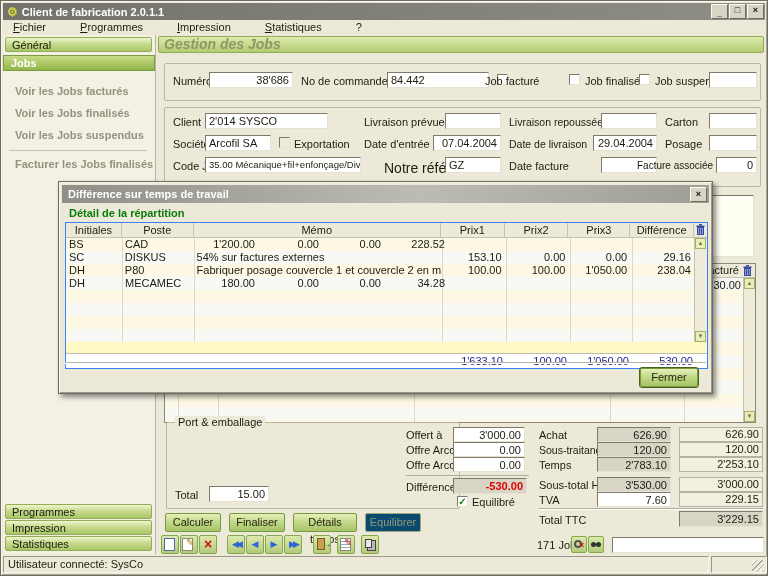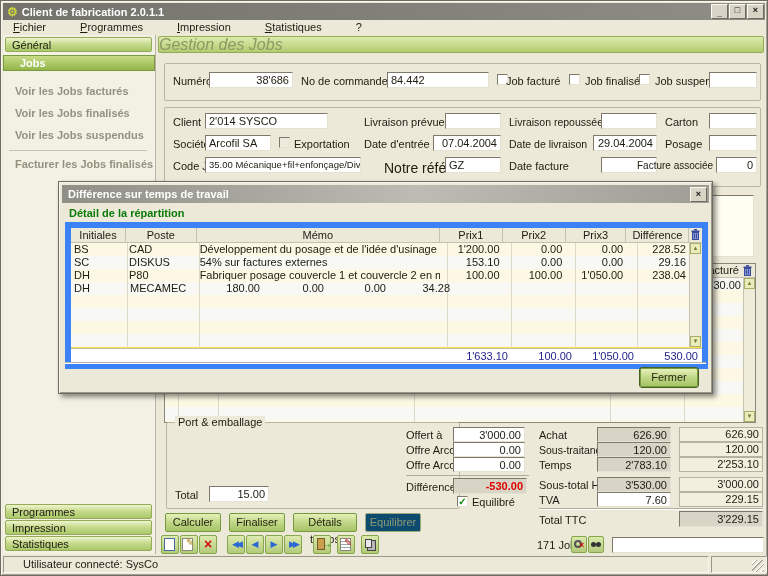"Gestion des Jobs" span { font-size: 16px -> 14px; font-weight: normal -> bold; padding-left: none -> 5px }
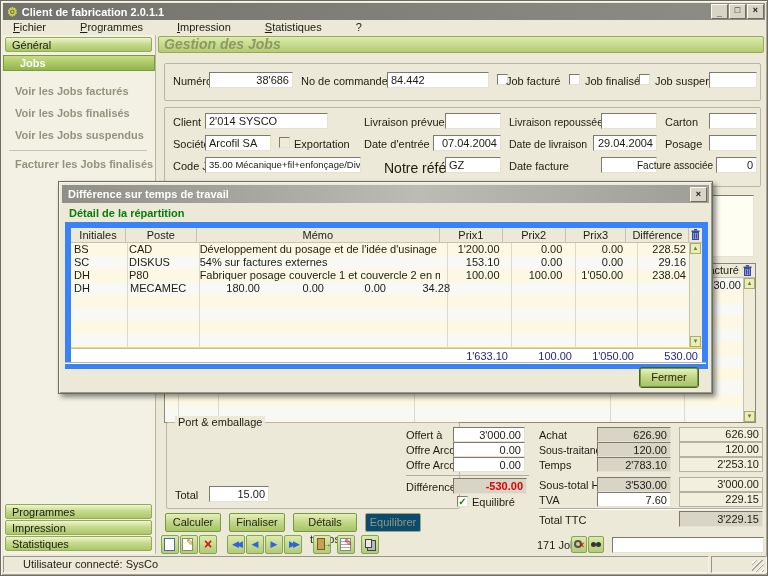"Jobs" div.gbd { padding-left: 16px -> 7px }
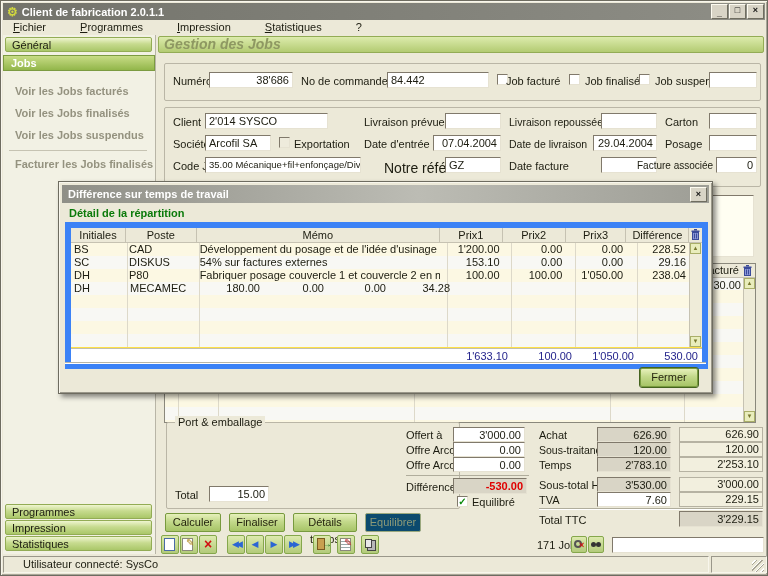"Job facturé" span.l { left: 505px -> 484px }
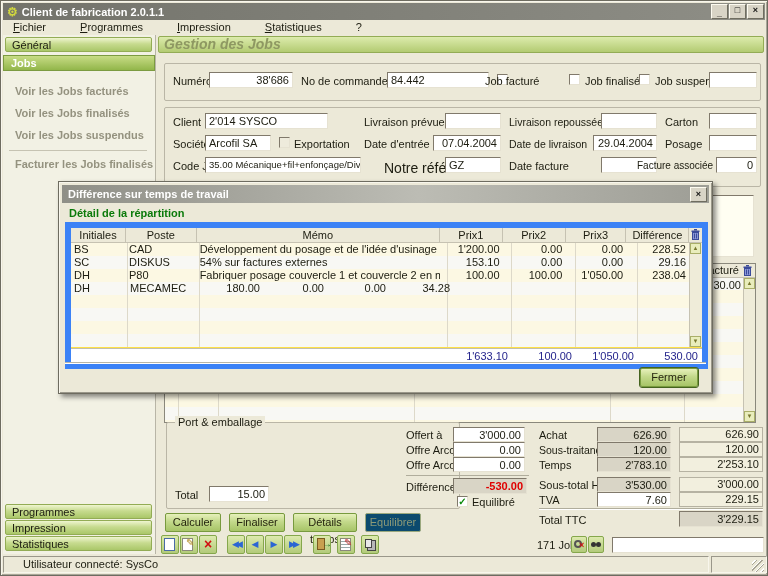"Initiales" div { background: #fde047 -> #fef9c3; border: 6px solid #3b82f6 -> 1px solid #3b82f6 }
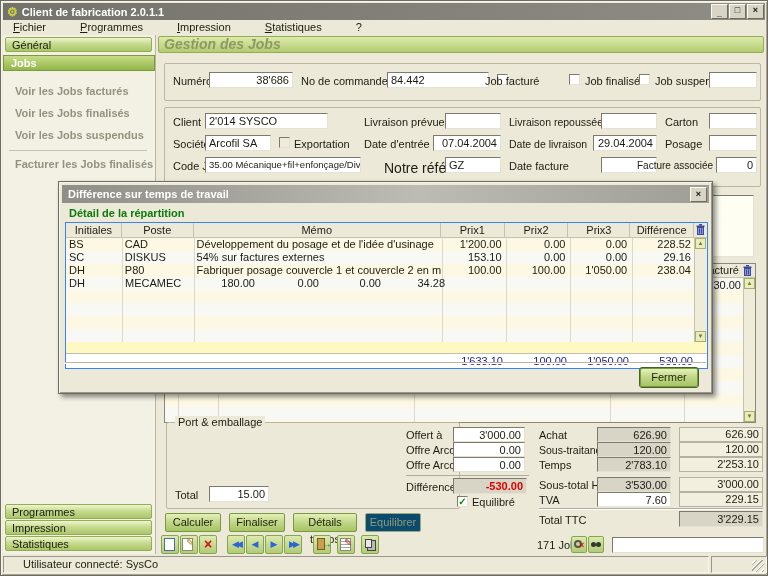"Développement du posage et de" div.dc2 { html: <div>Développement du posage et de l'idée d'usinage</div> -> none }
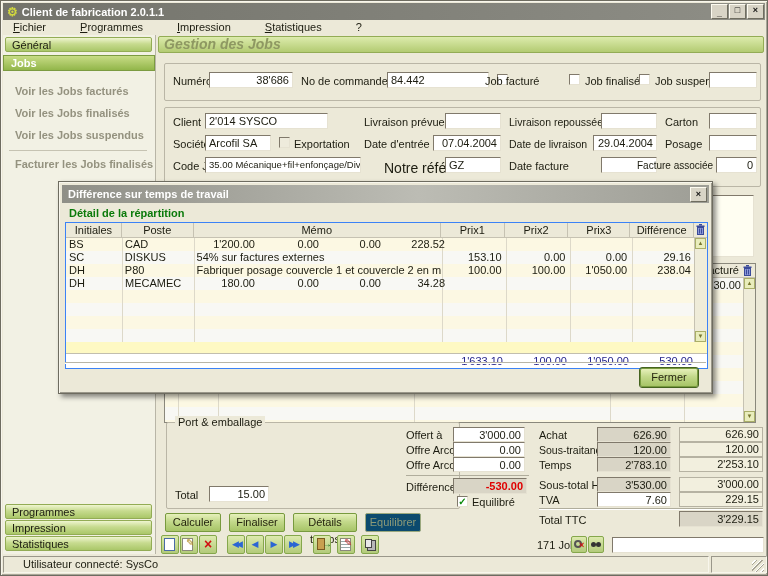"Utilisateur connecté: SysCo" .statuspanel { padding-left: 19px -> 4px }
